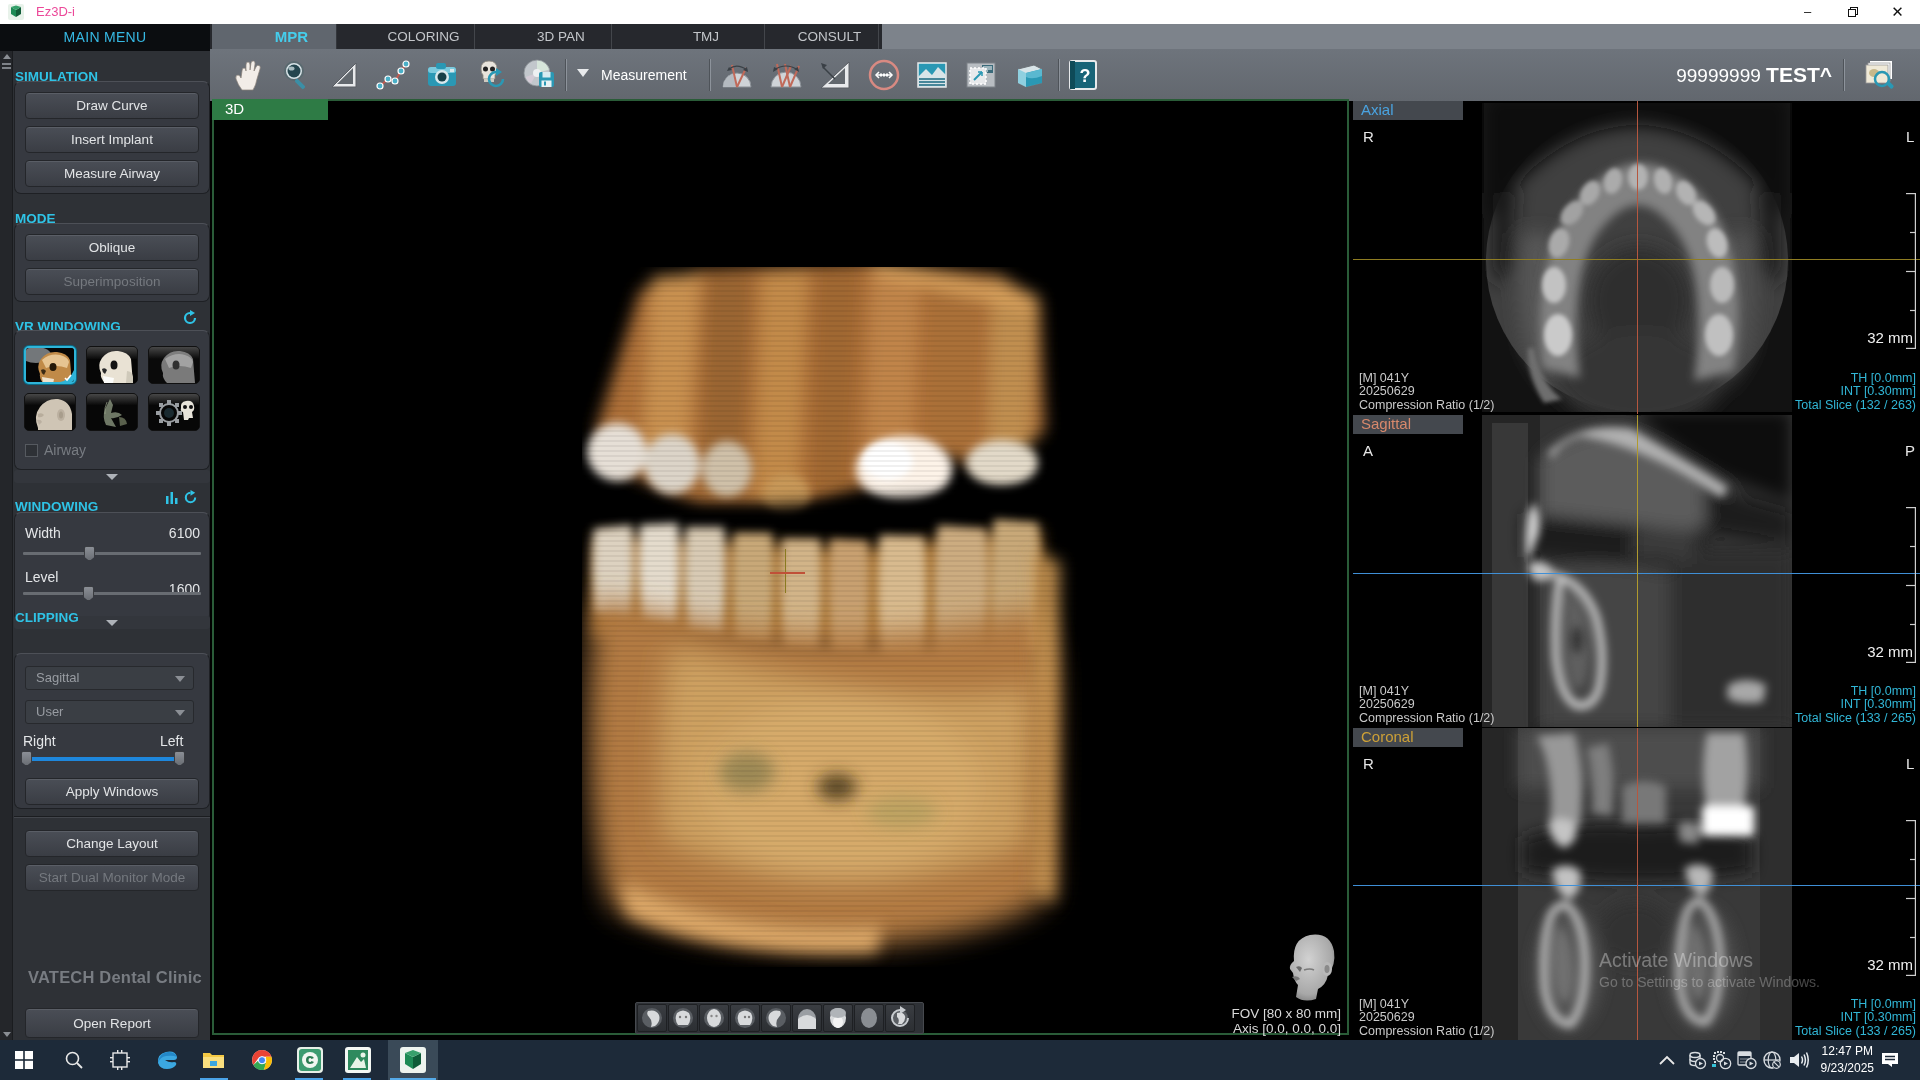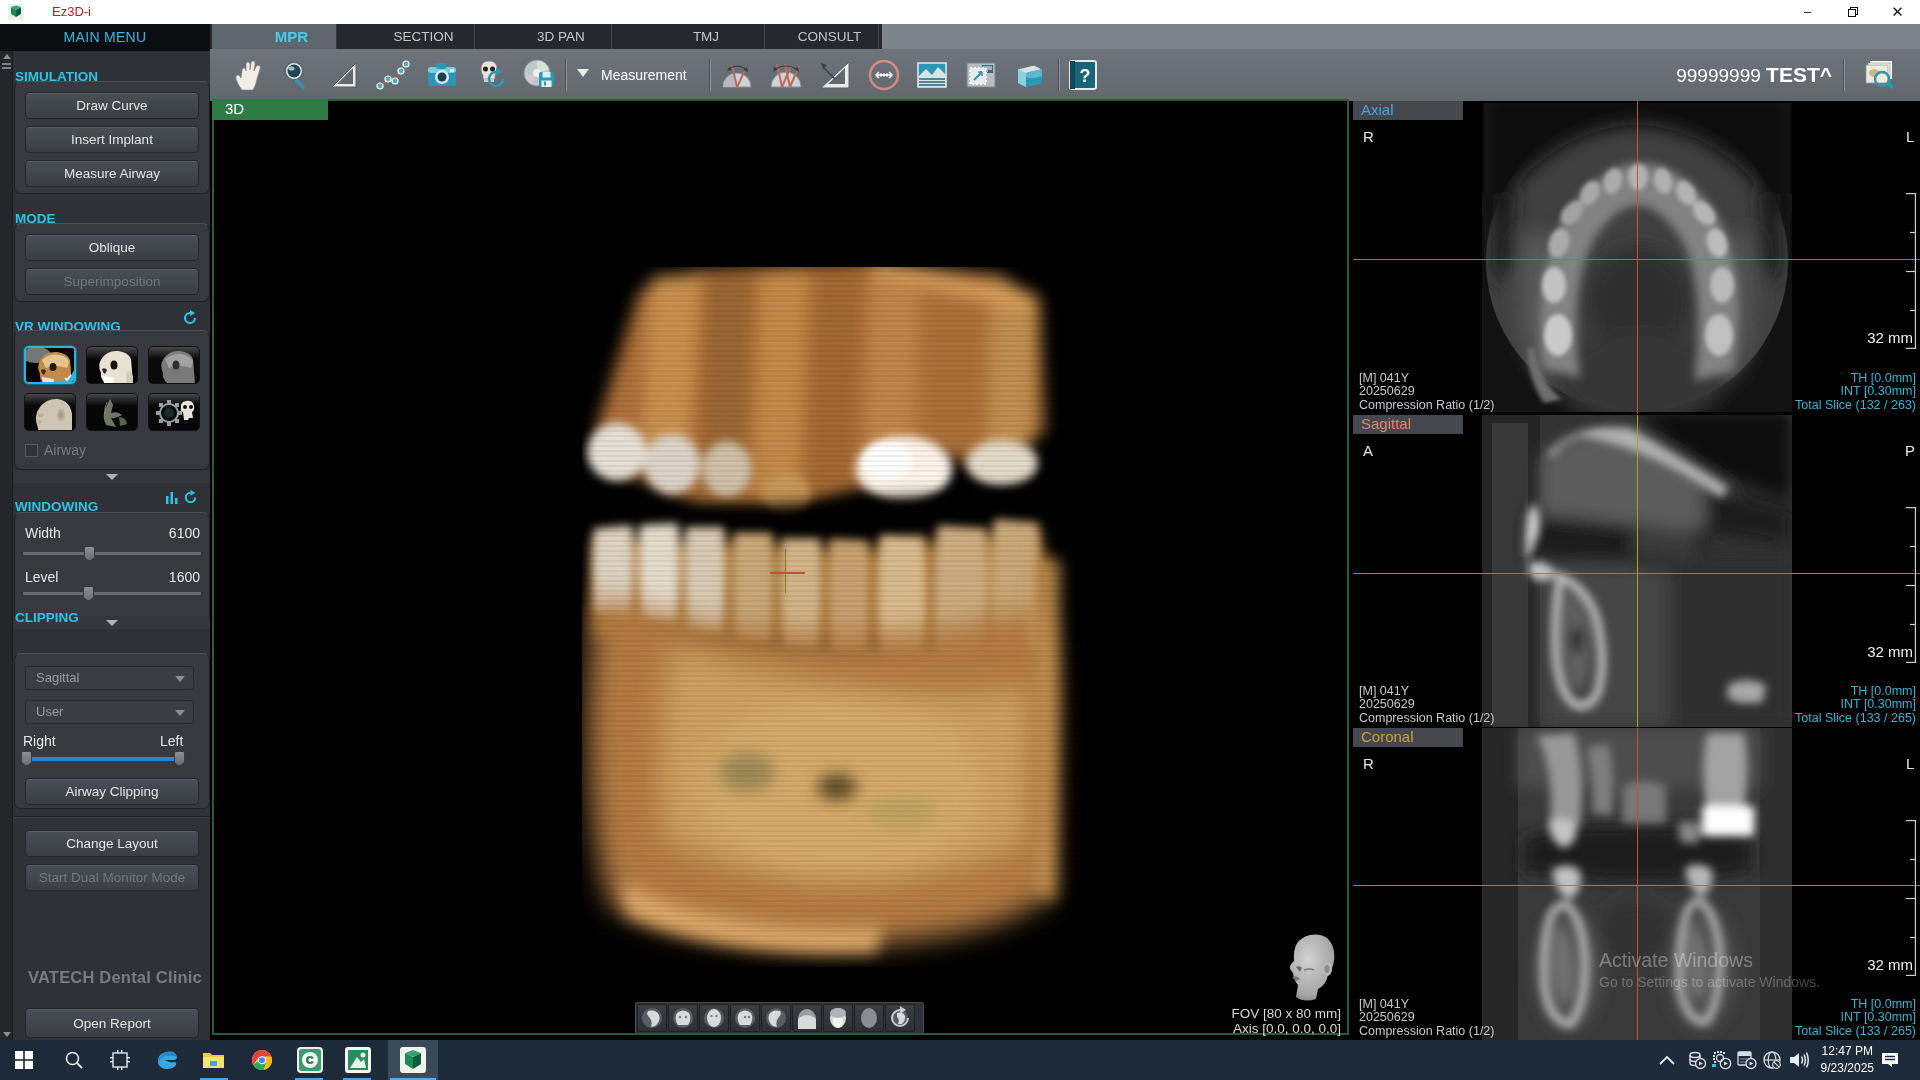"Ez3D-i" #titlebar .apptitle { color: #b91c1c -> #ec4899; margin-left: 16px -> none }
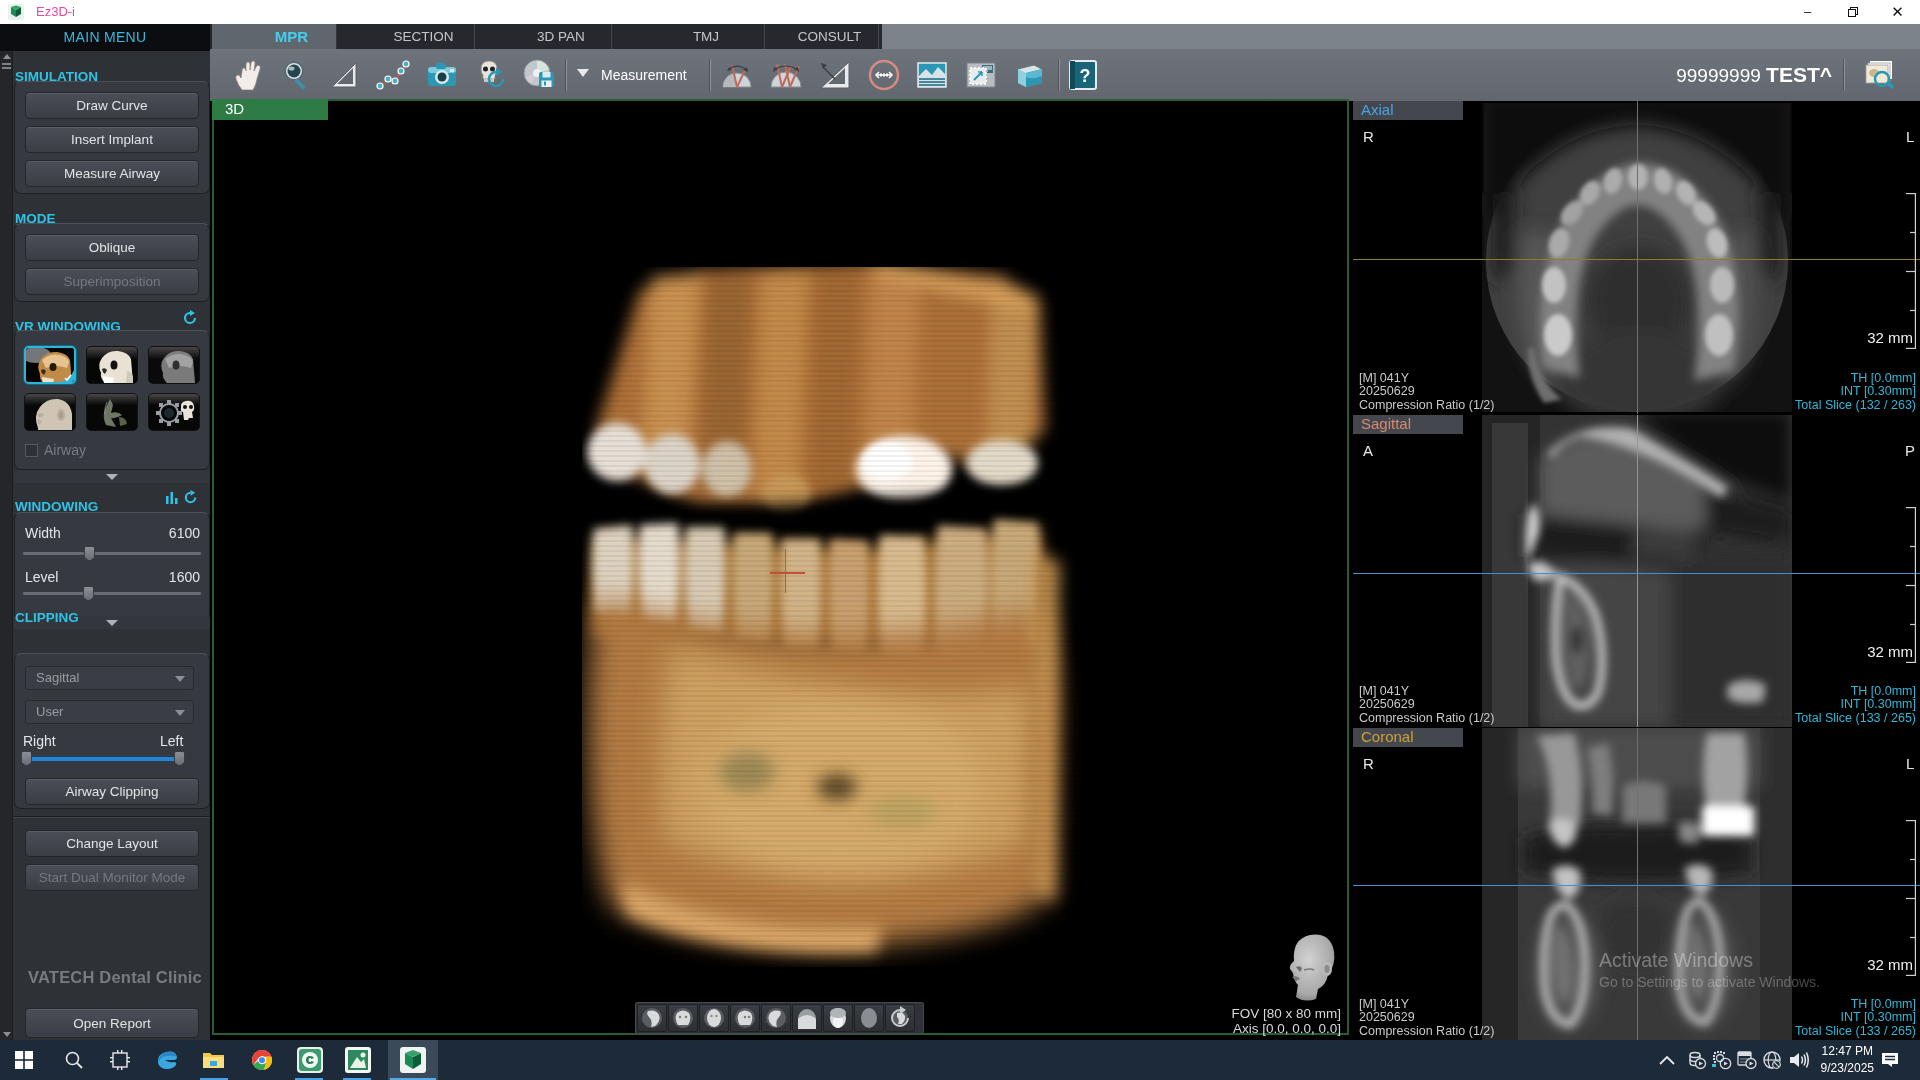"SECTION" div.tab { text: SECTION -> COLORING }
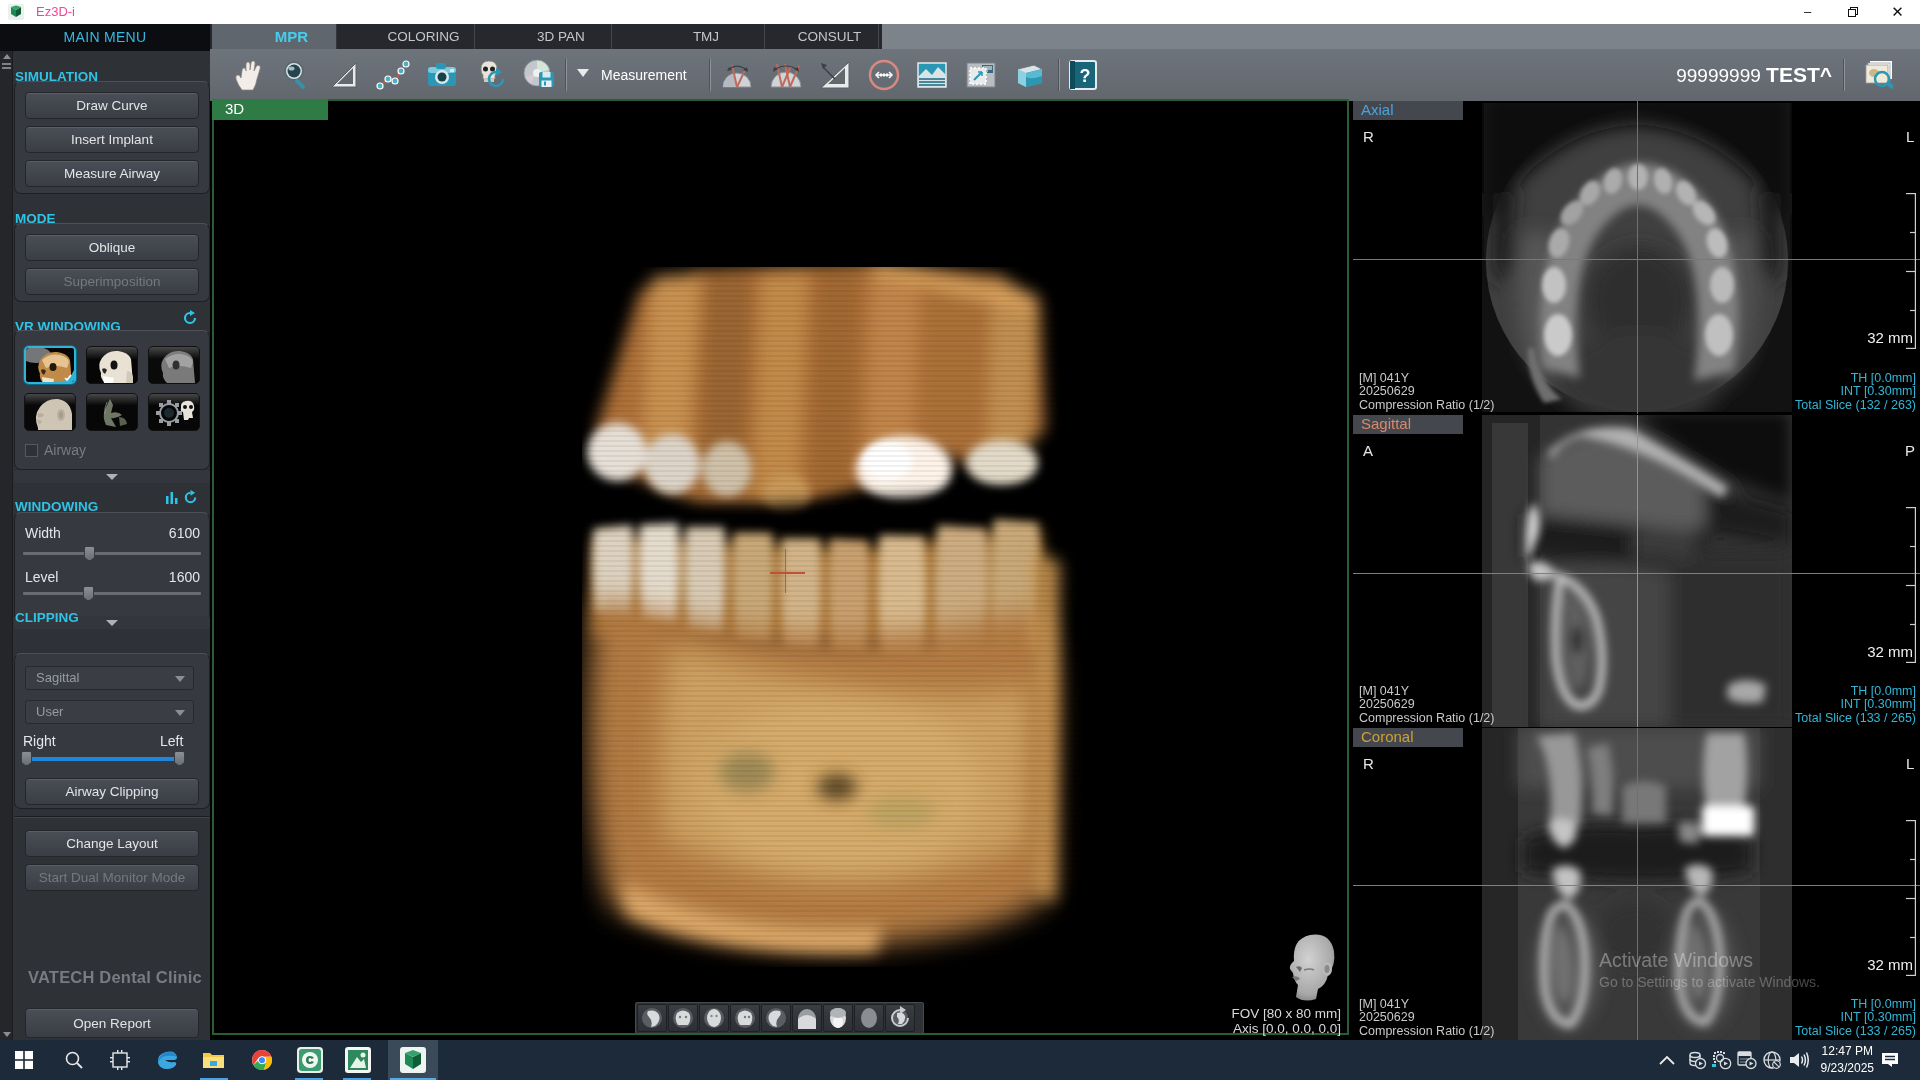"1600" div.abs { top: 545px -> 557px }
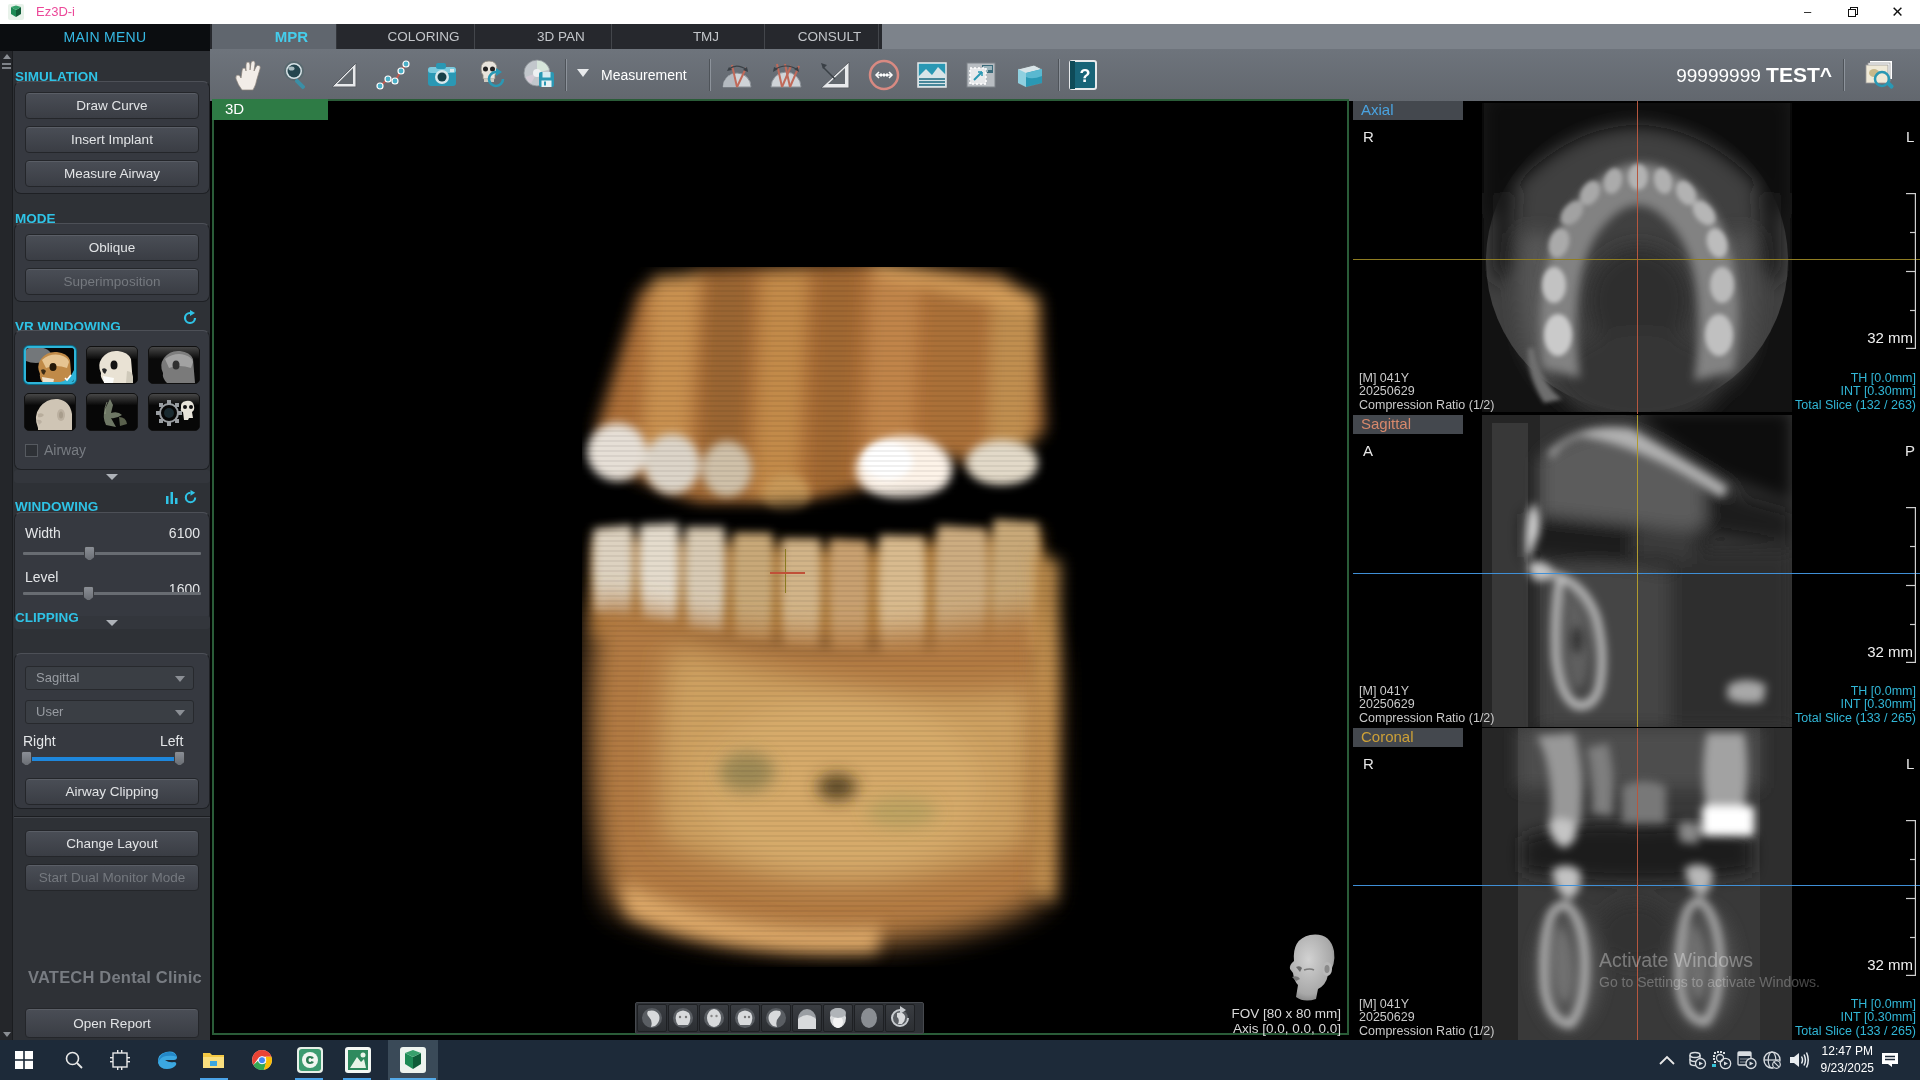"Airway Clipping" div.sbtn { text: Airway Clipping -> Apply Windows }
